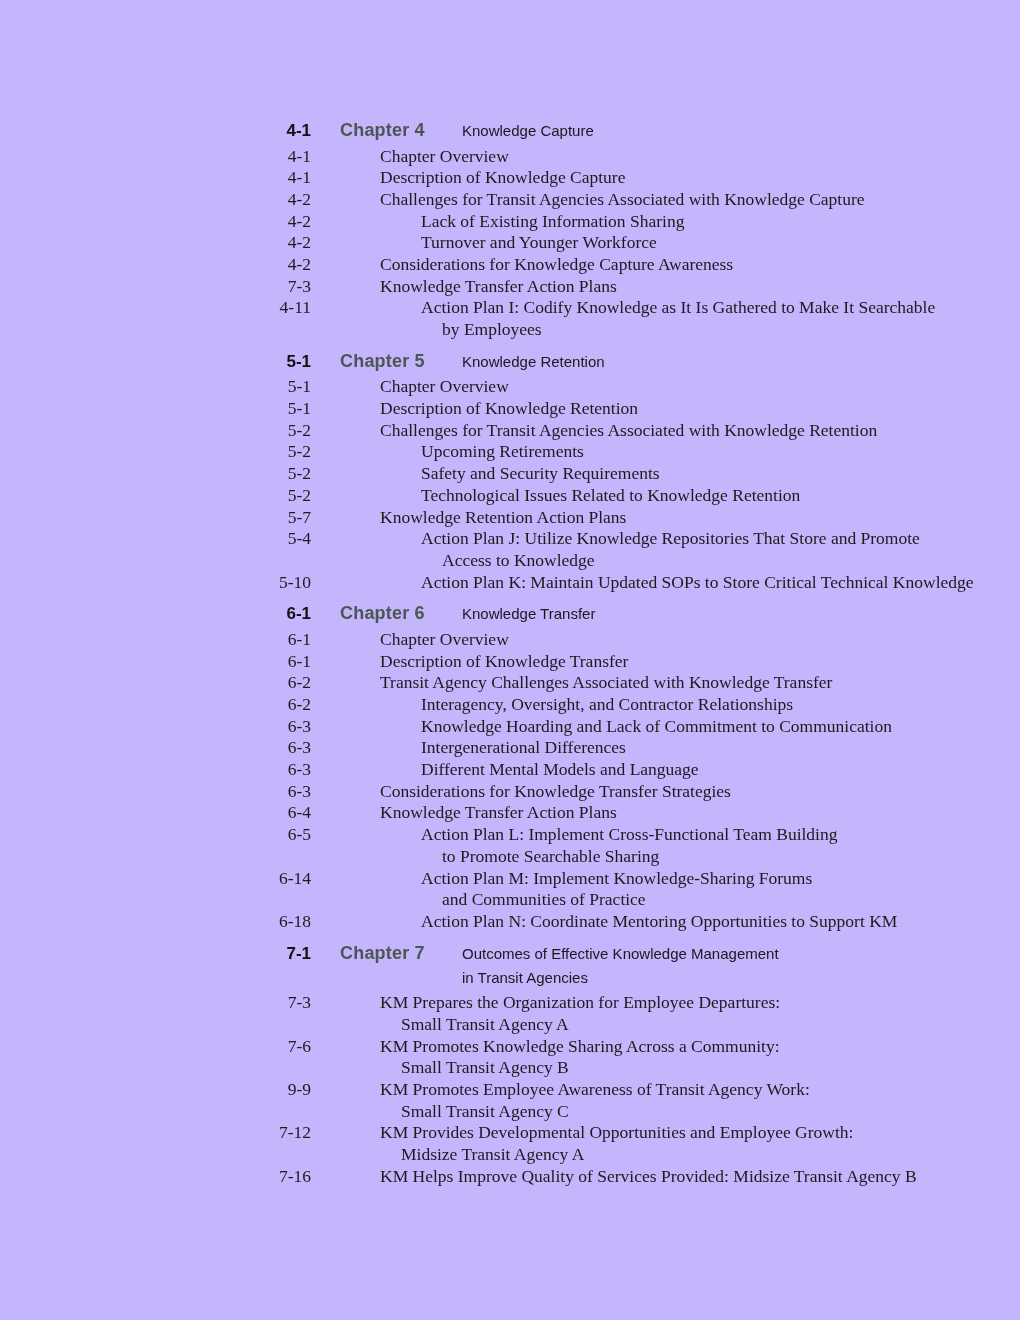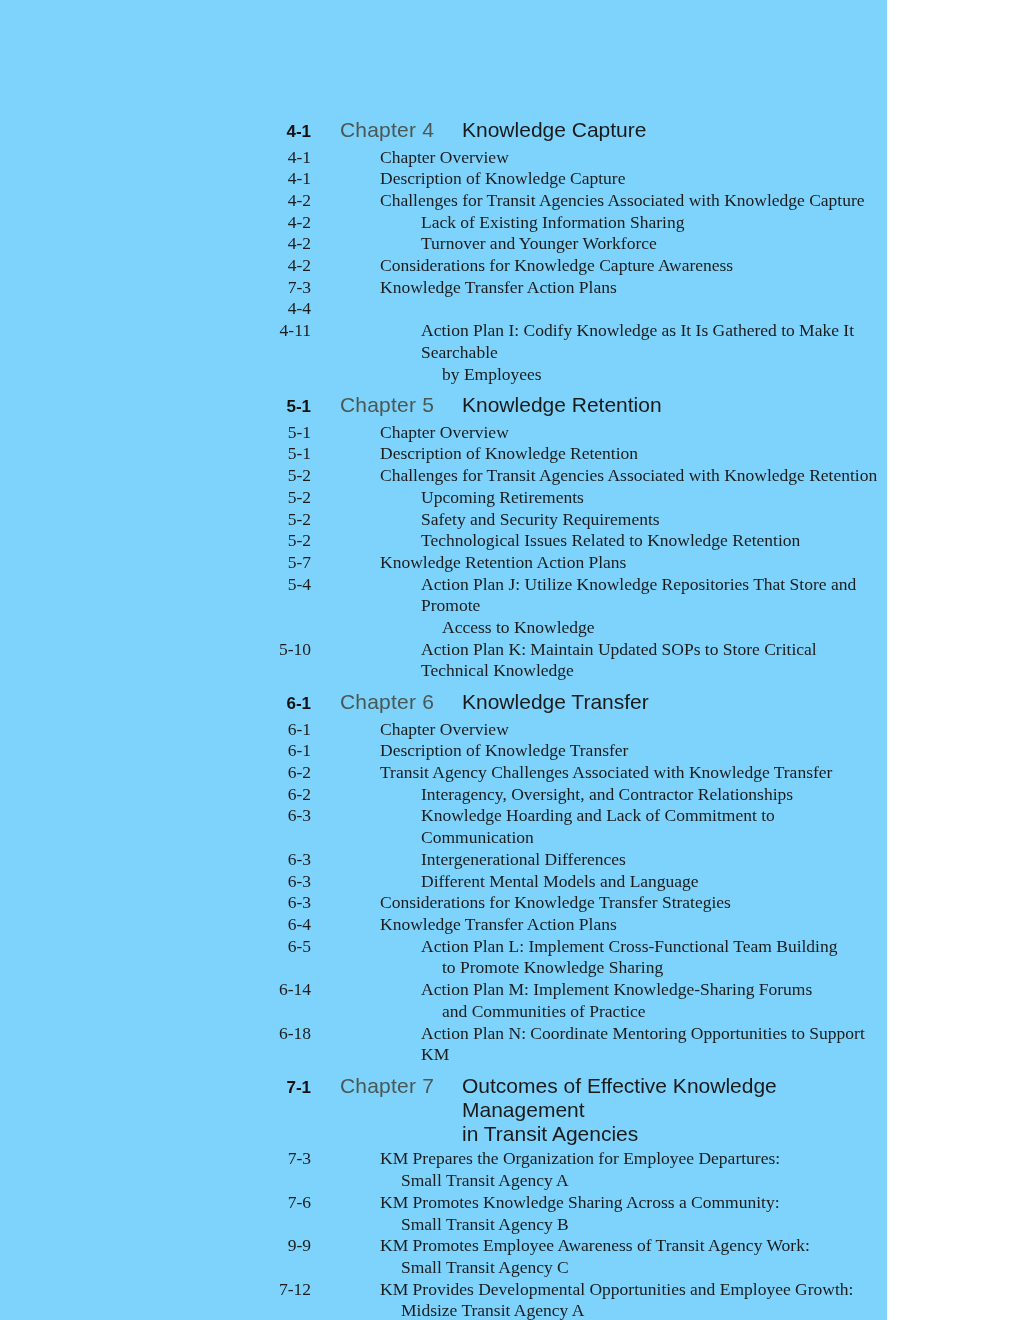"4-1" .page { background: #7dd3fc -> #c4b5fd; padding-left: 15px -> none; width: 872px -> 1020px }
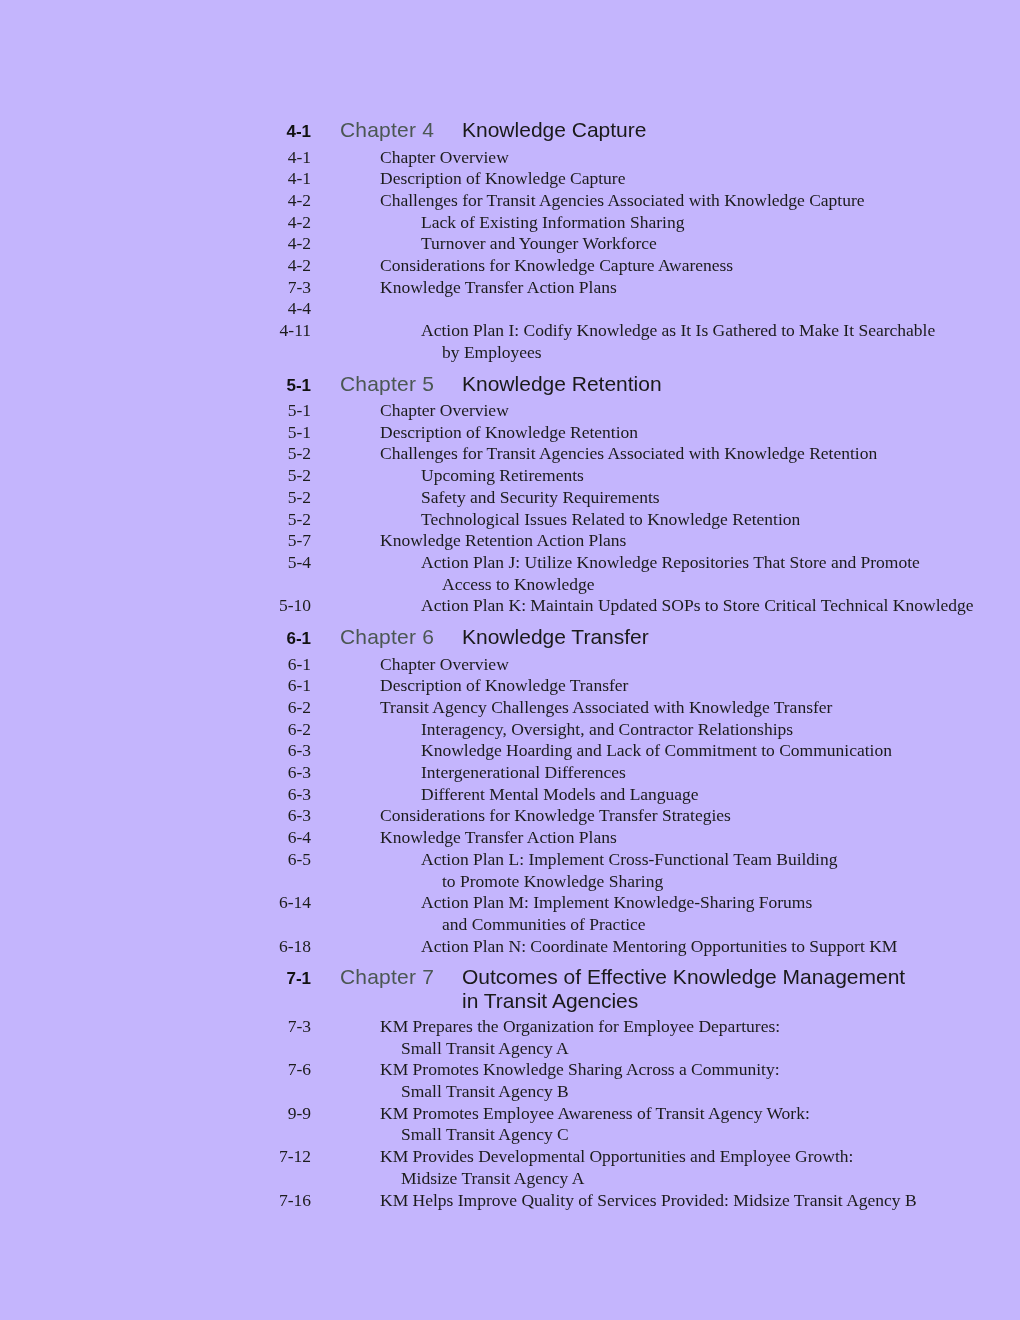"Chapter 4" .chapter-label { font-size: 21px -> 18px; font-weight: normal -> bold }
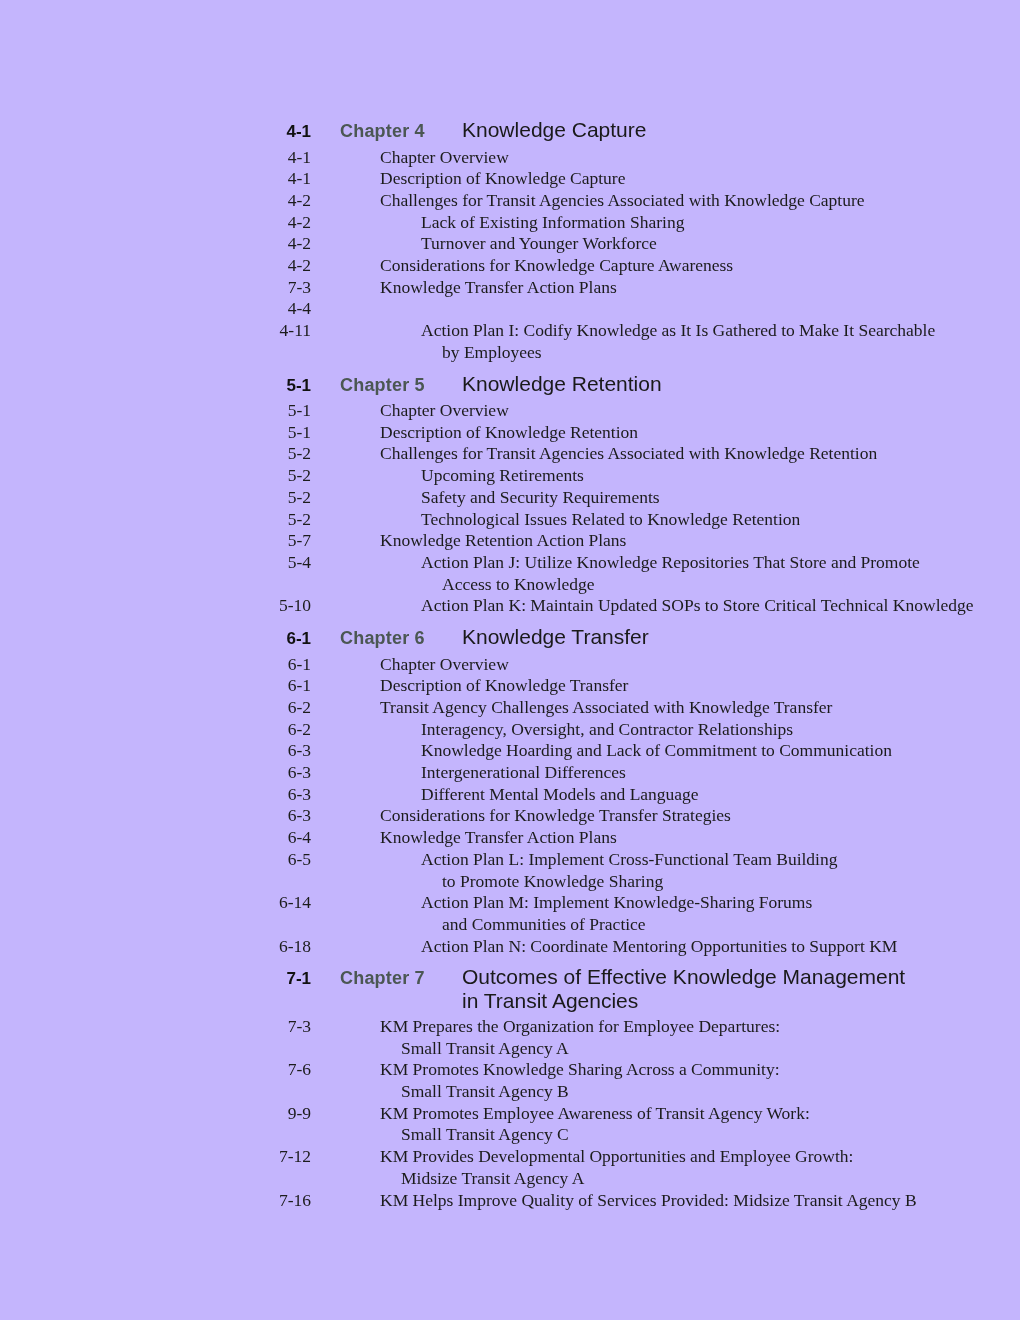"Knowledge Capture" .chapter-title { font-size: 21px -> 15px }
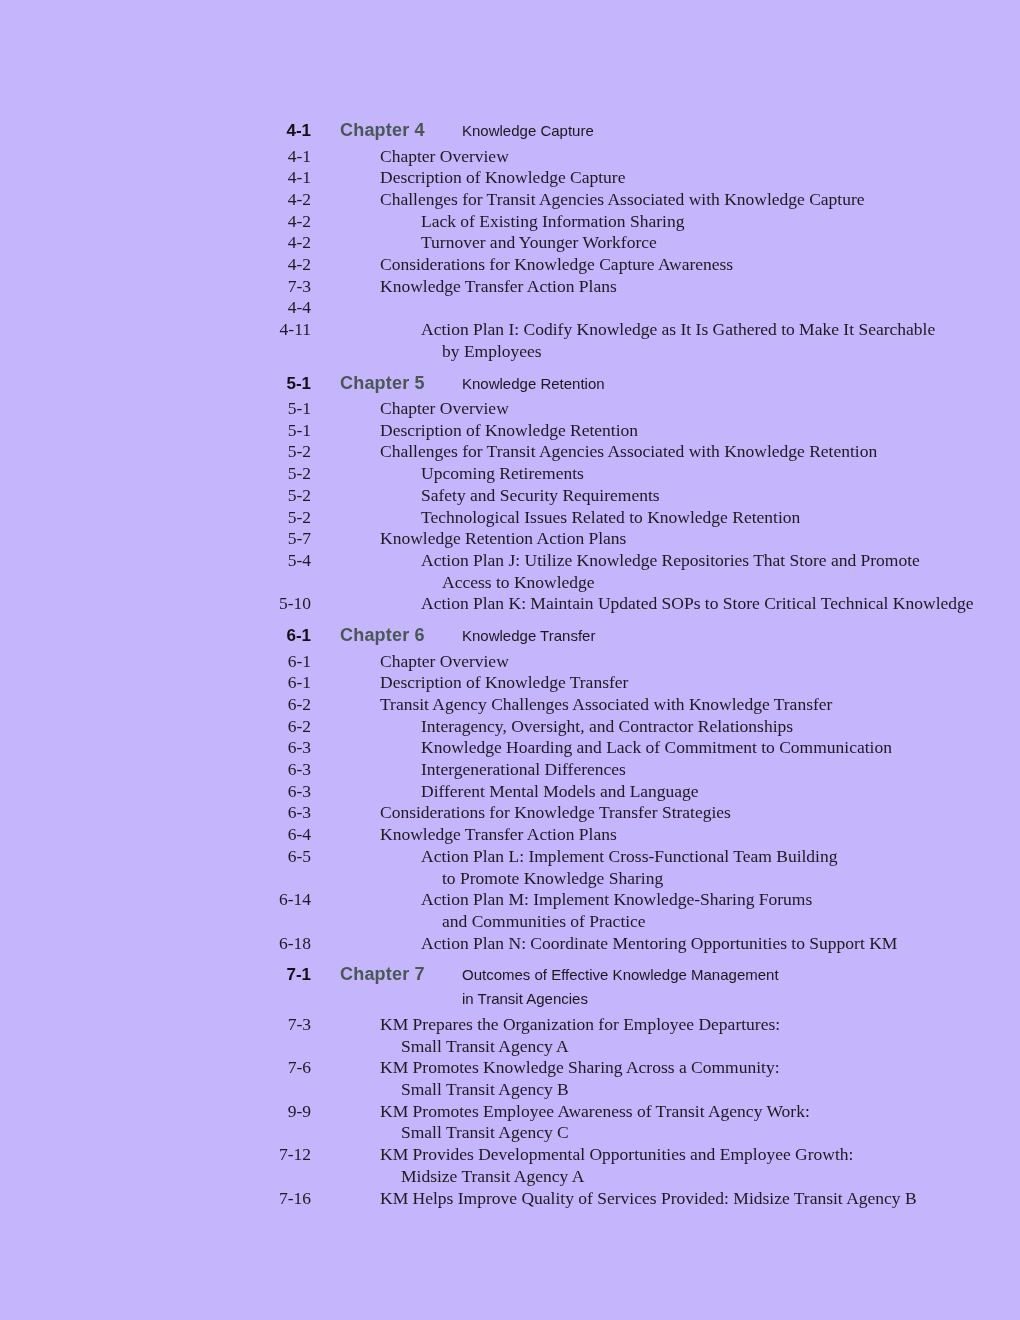"4-4" span.pagenum { html: <span>4-4</span> -> none }
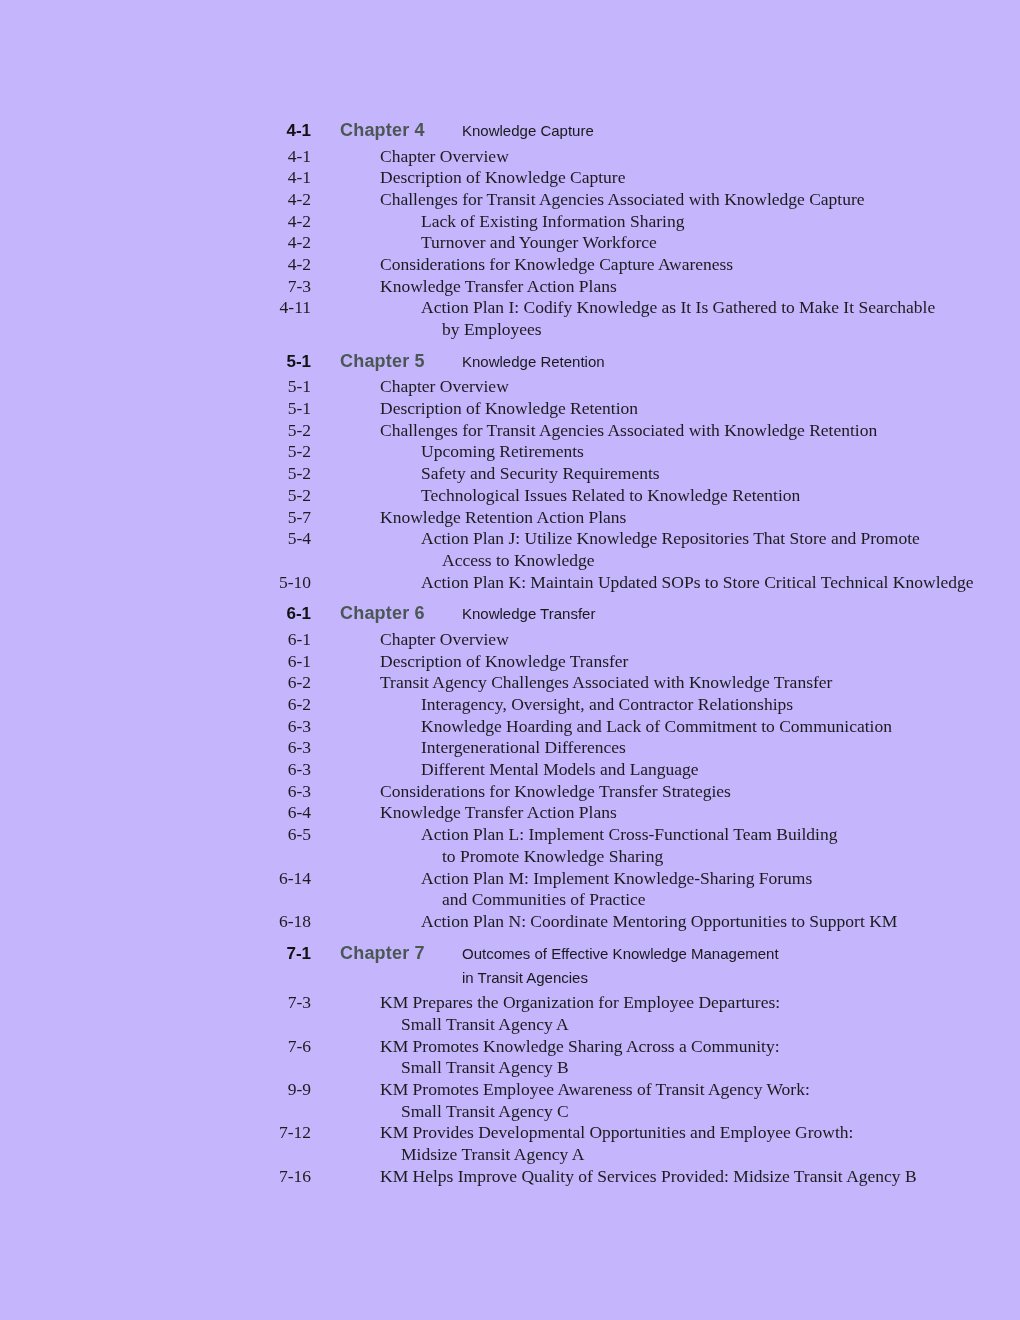"to Promote Knowledge Sharing" span.cont { text: Knowledge -> Searchable }
